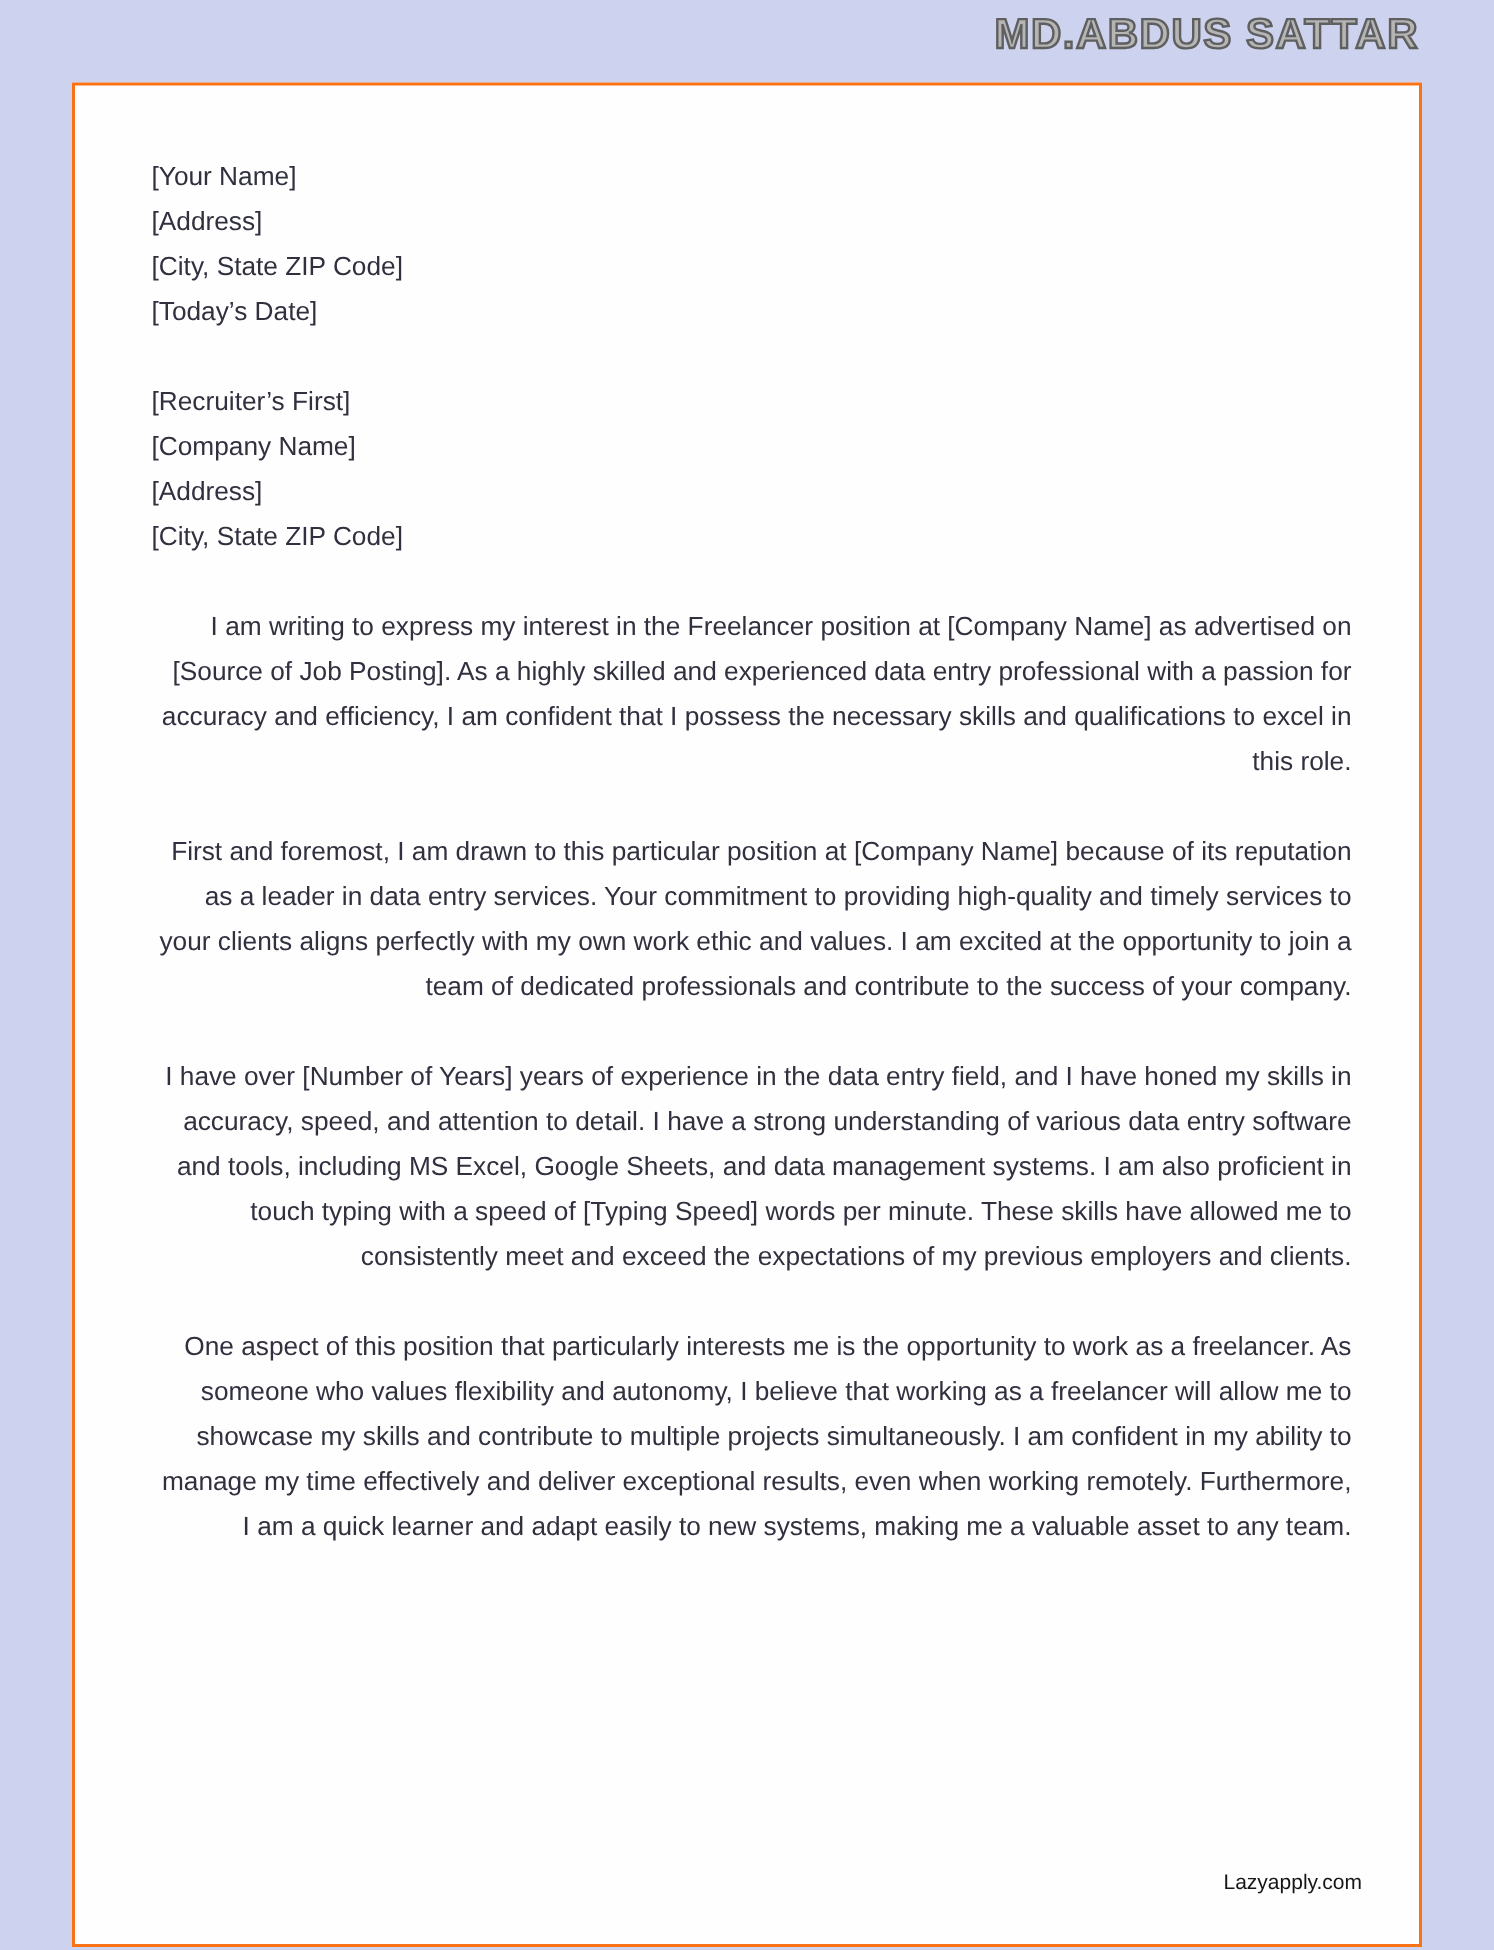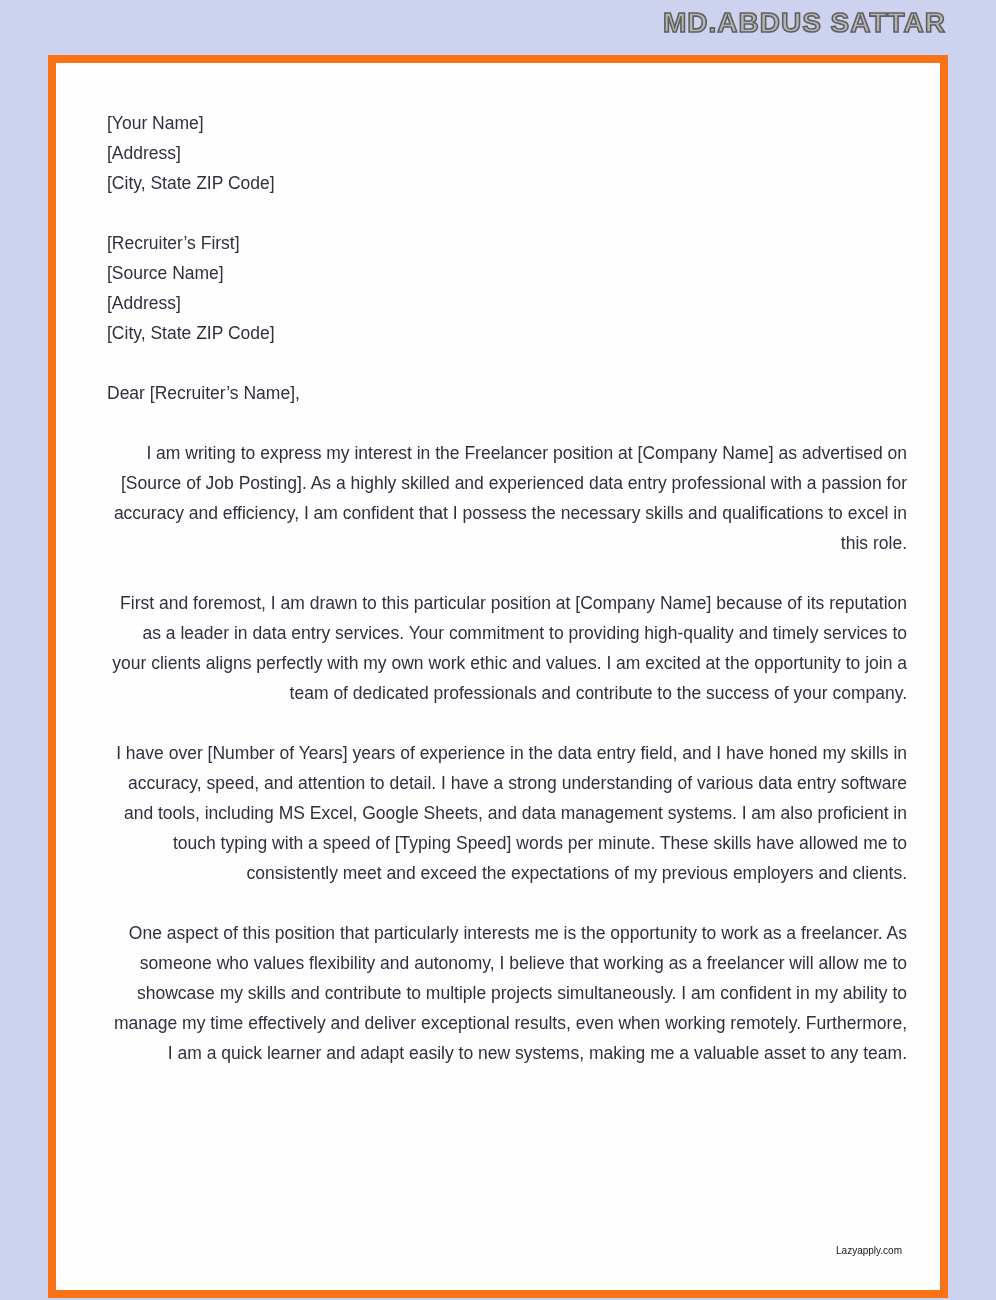"[Your Name]" .card { border: 8px solid #f97316 -> 2px solid #f97316 }
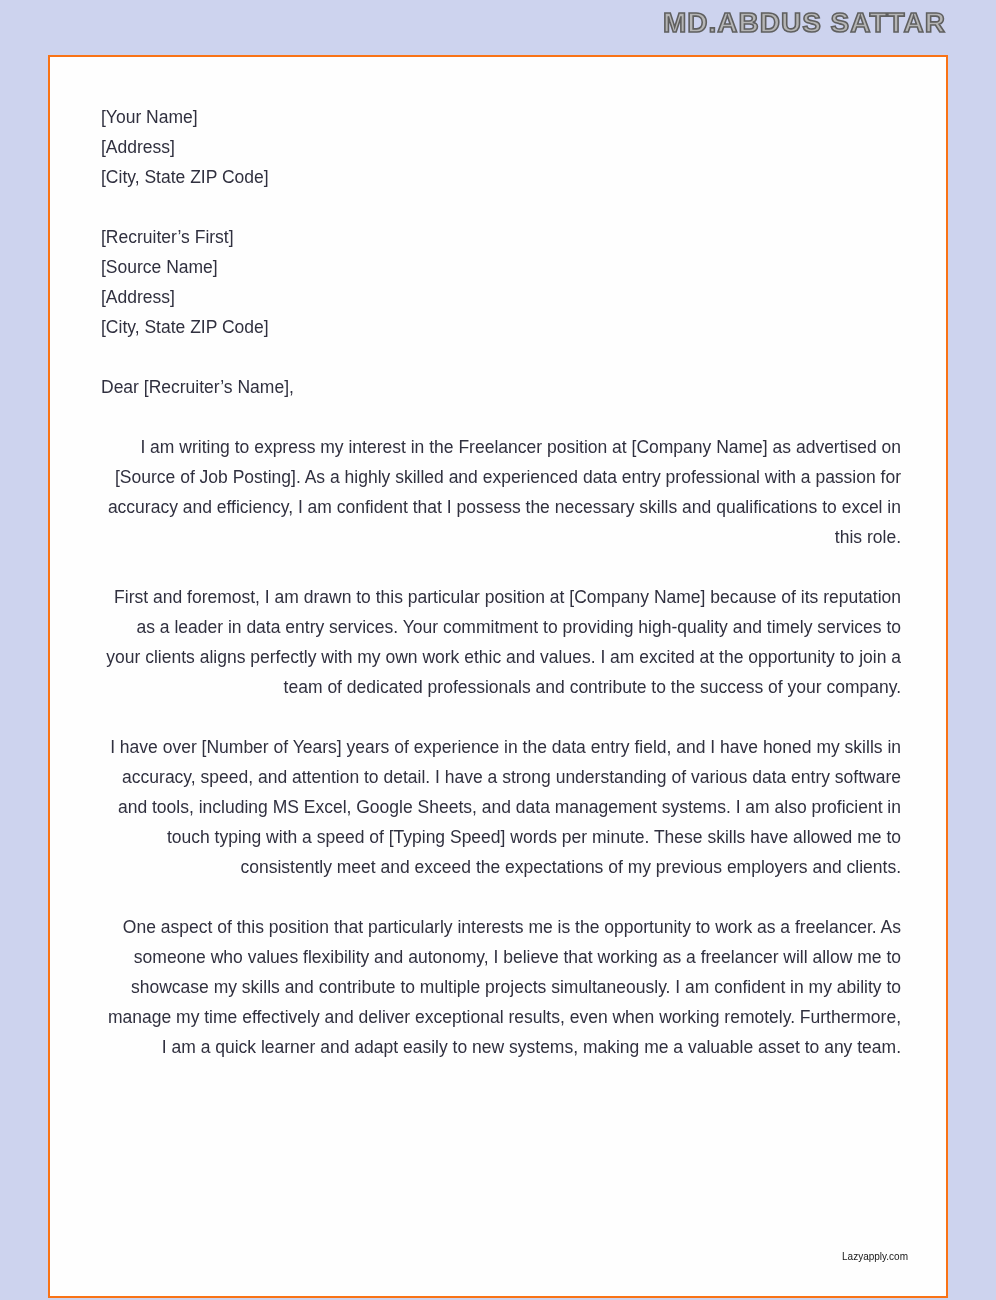"[Today’s Date]" div.line { html: none -> <div>[Today’s Date]</div> }
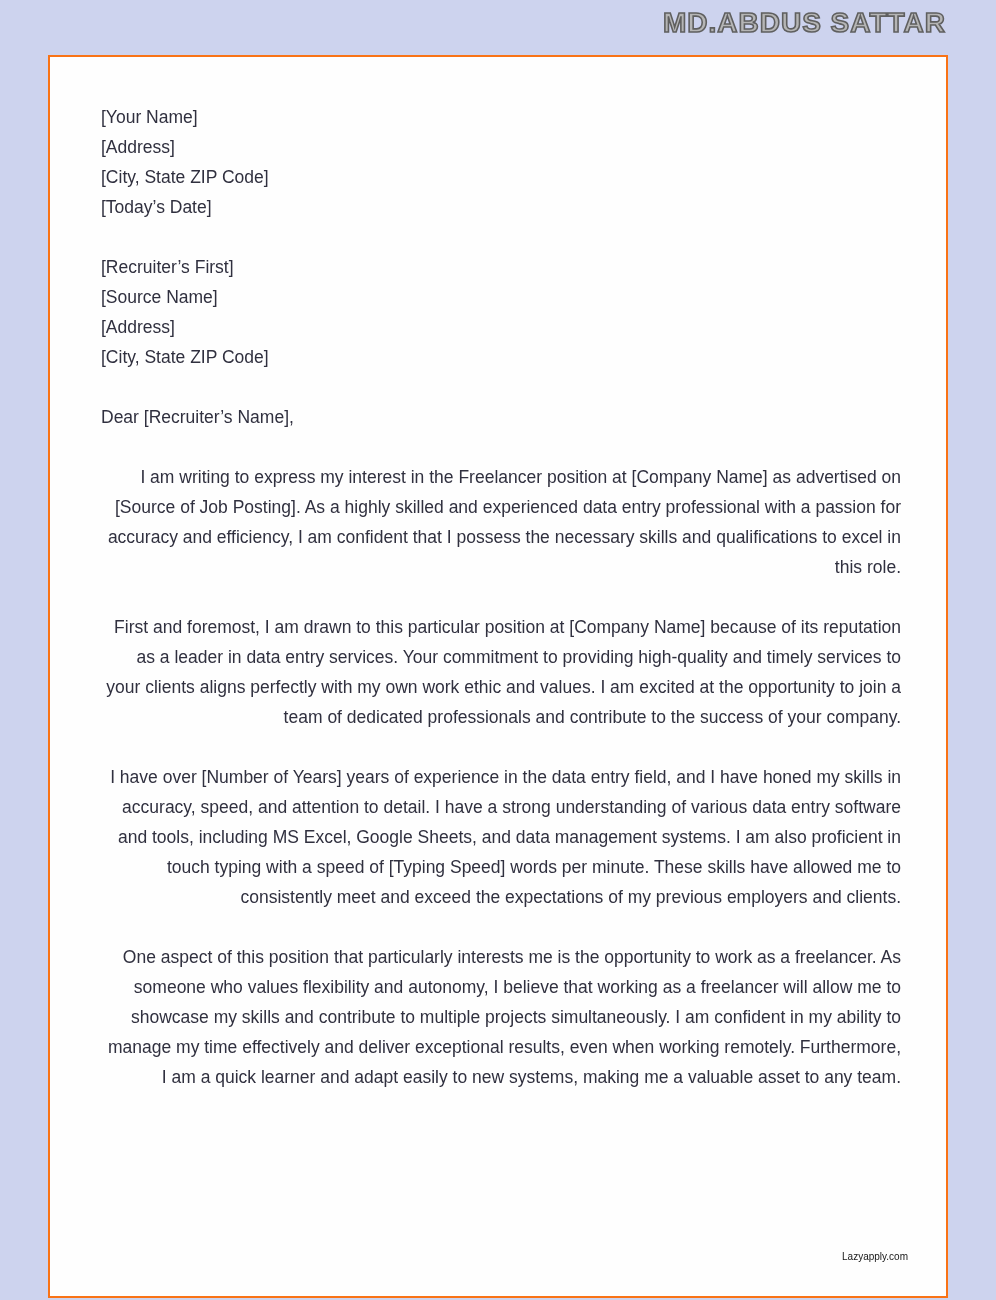"[Source Name]" div.line { text: Source -> Company }
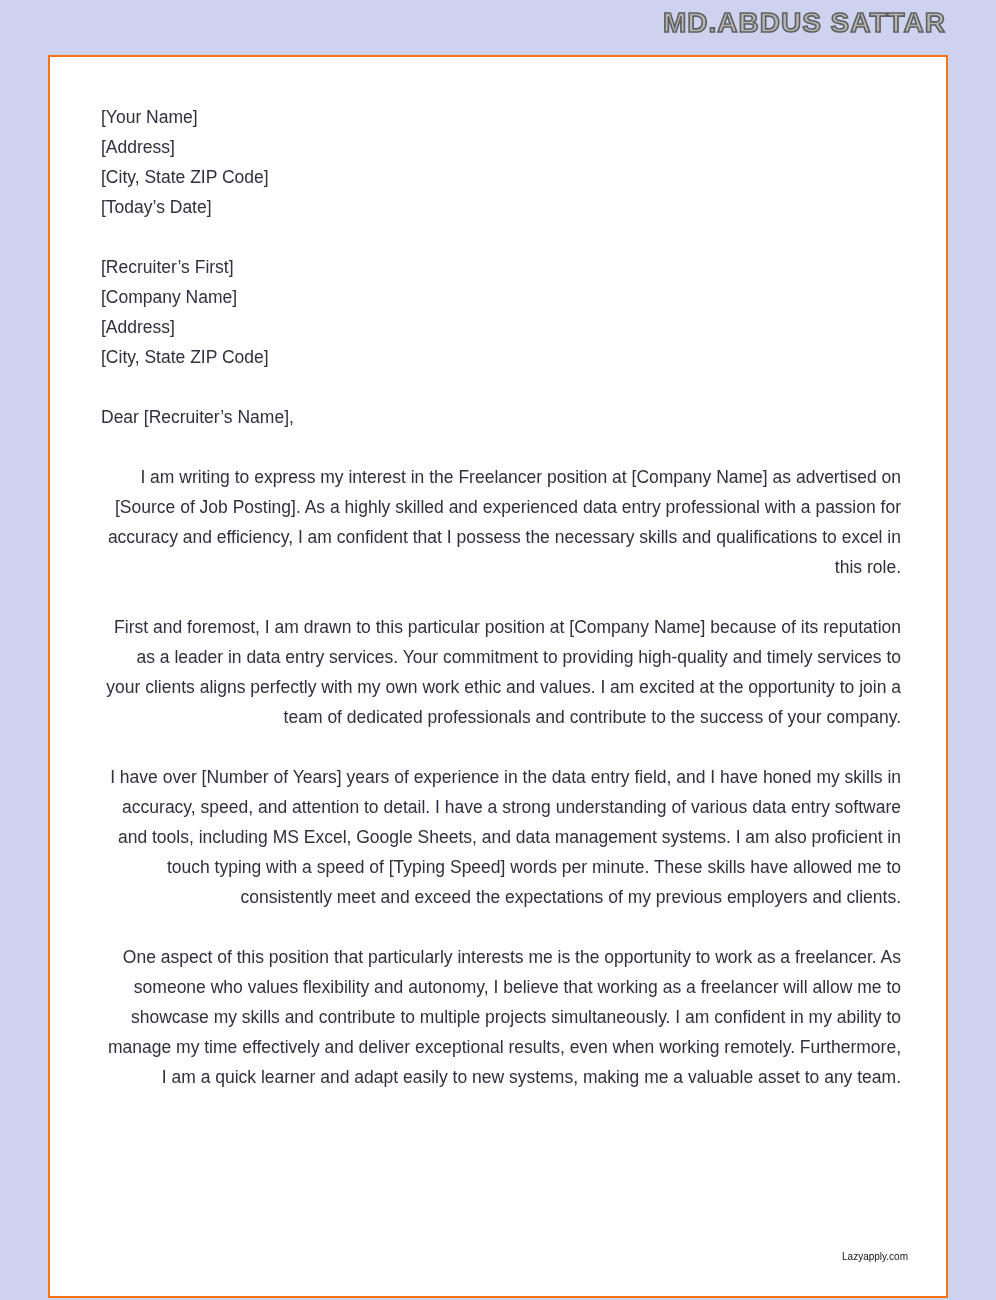"Dear [Recruiter’s Name]," div.block { html: <div>Dear [Recruiter’s Name],</div> -> none }
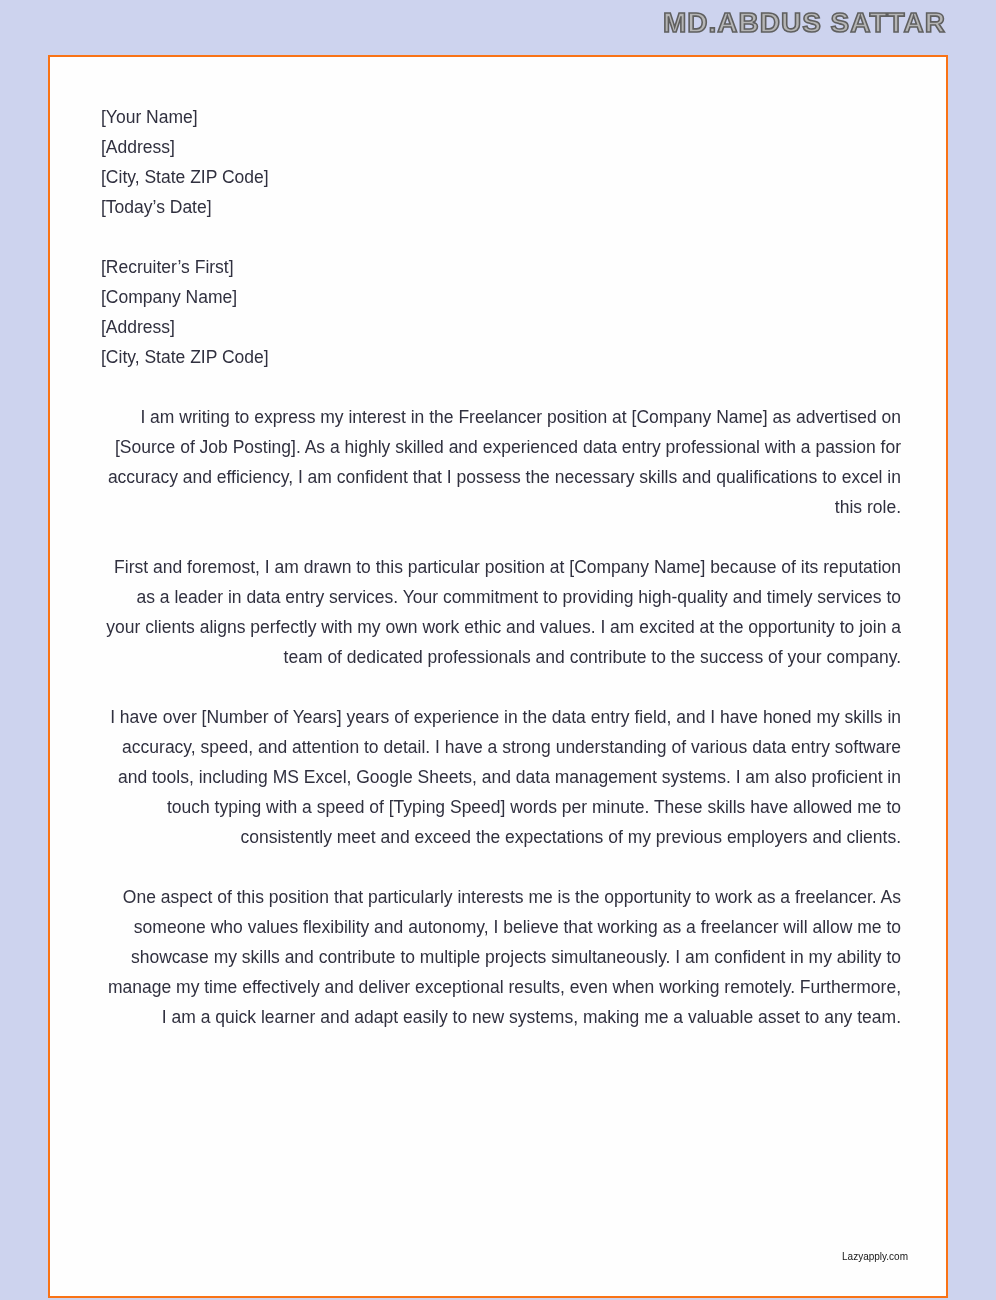"Lazyapply.com" .watermark { font-size: 10px -> 14px }
